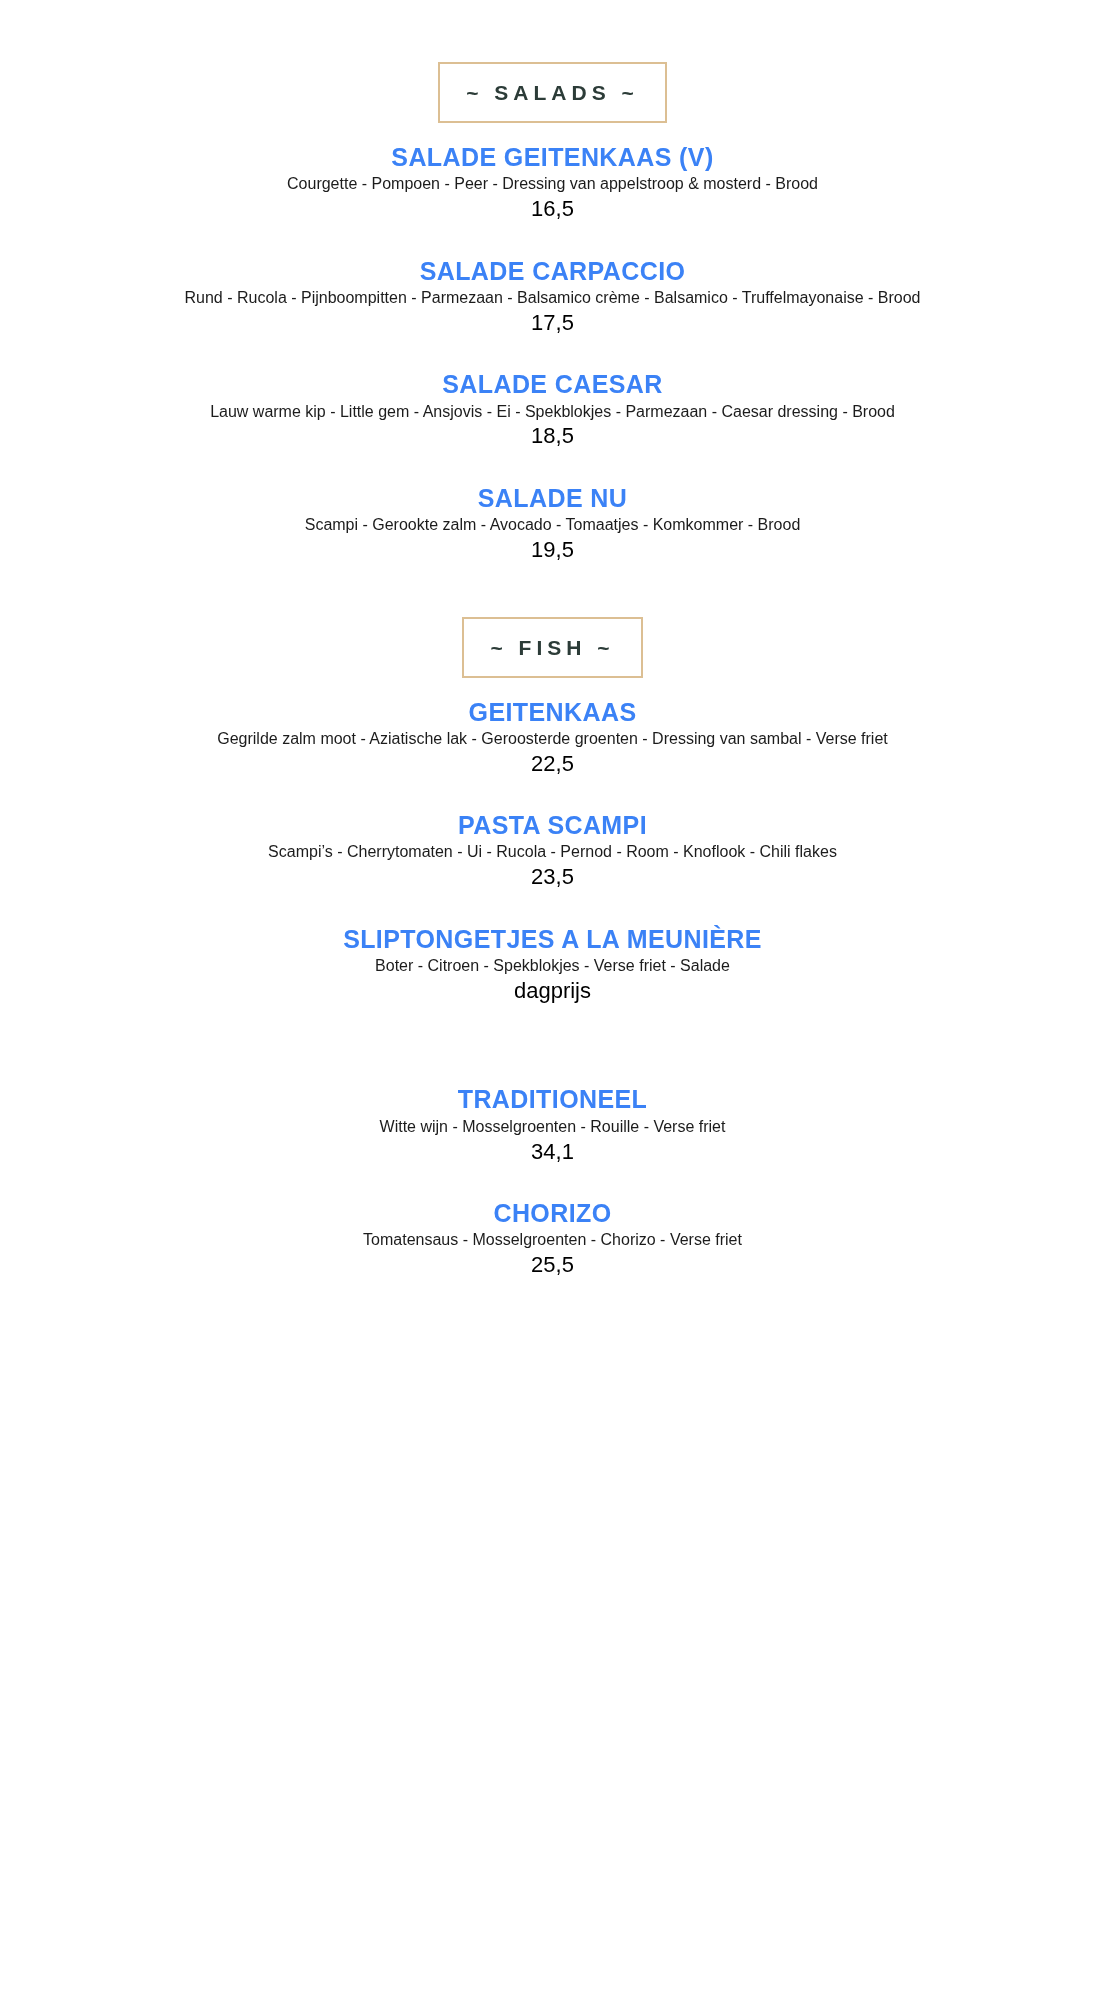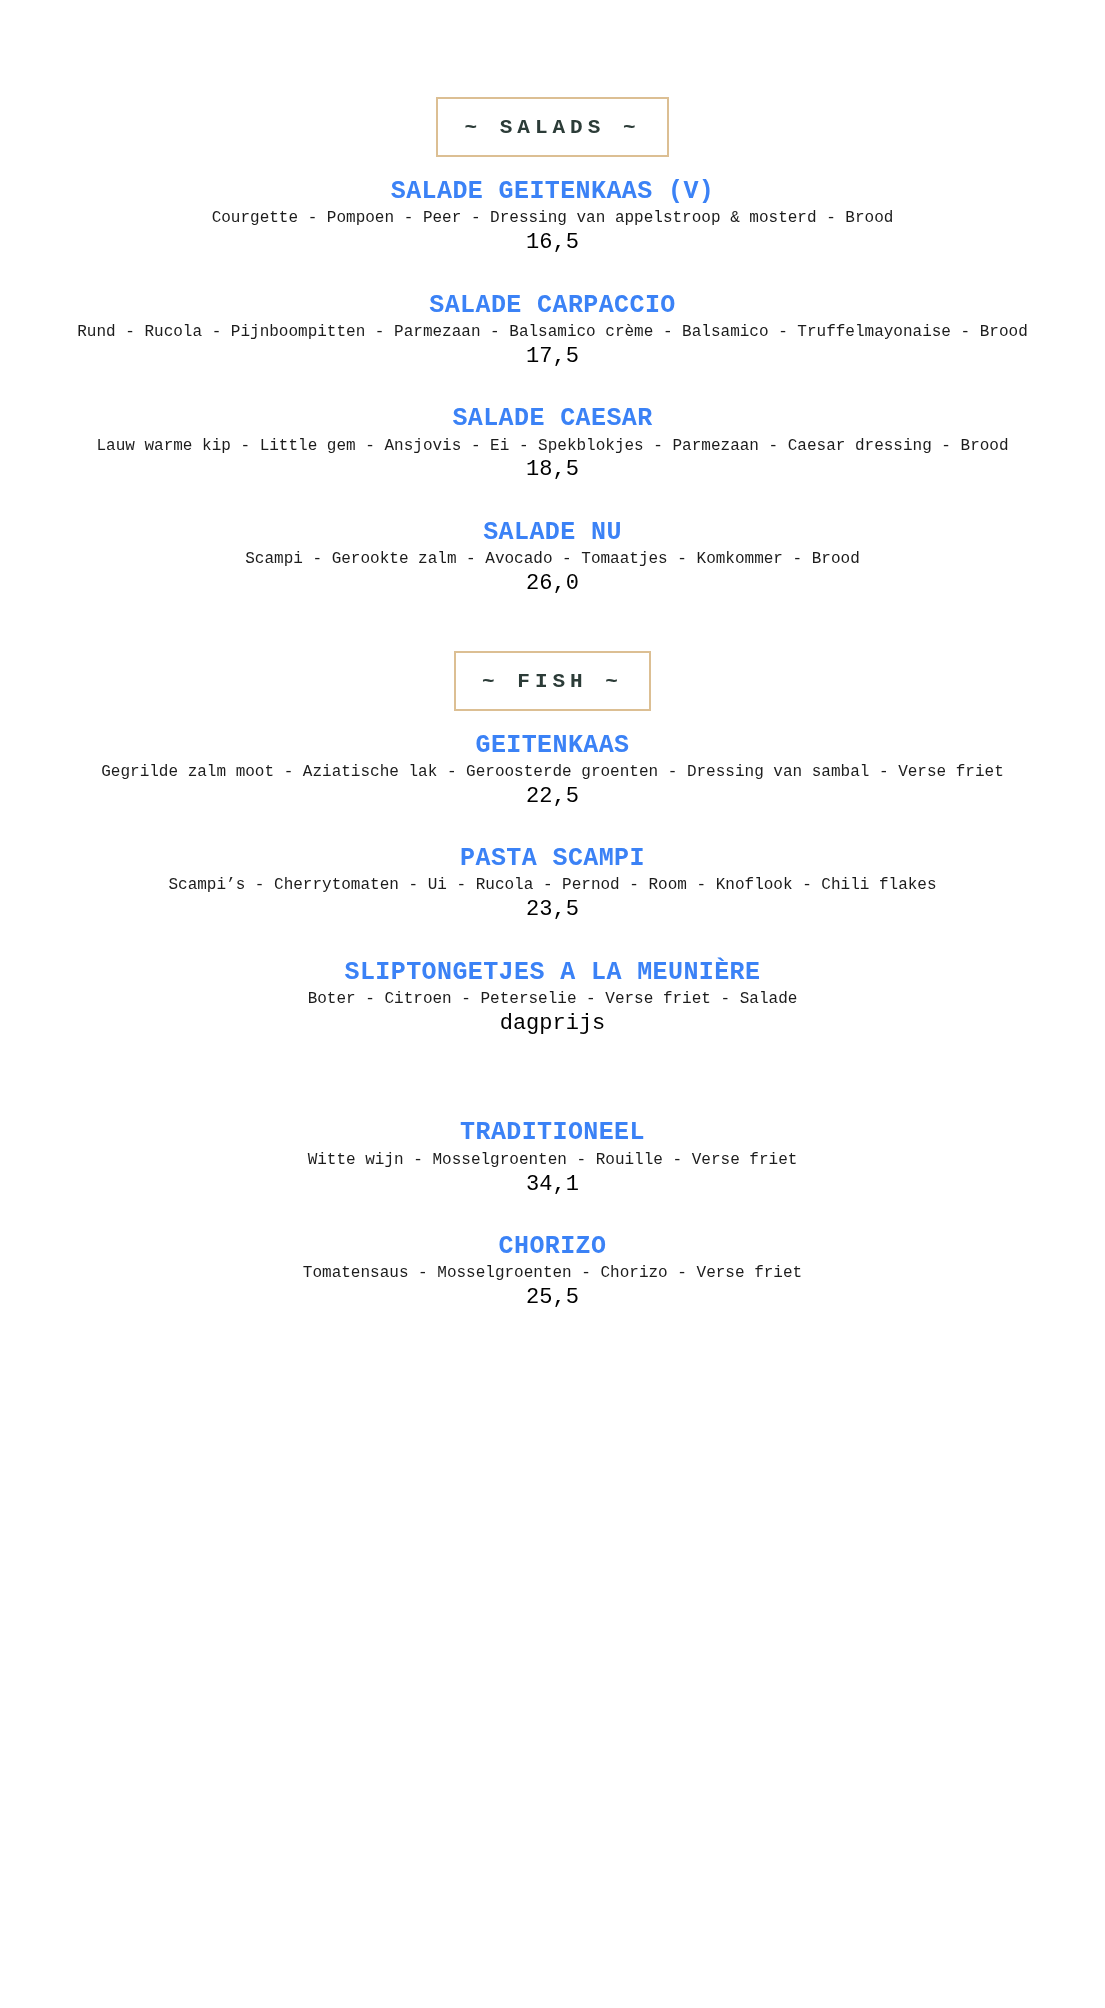"~ SALADS ~" .menu { font-family: Liberation Mono, monospace -> none; padding-top: 97px -> 62px }
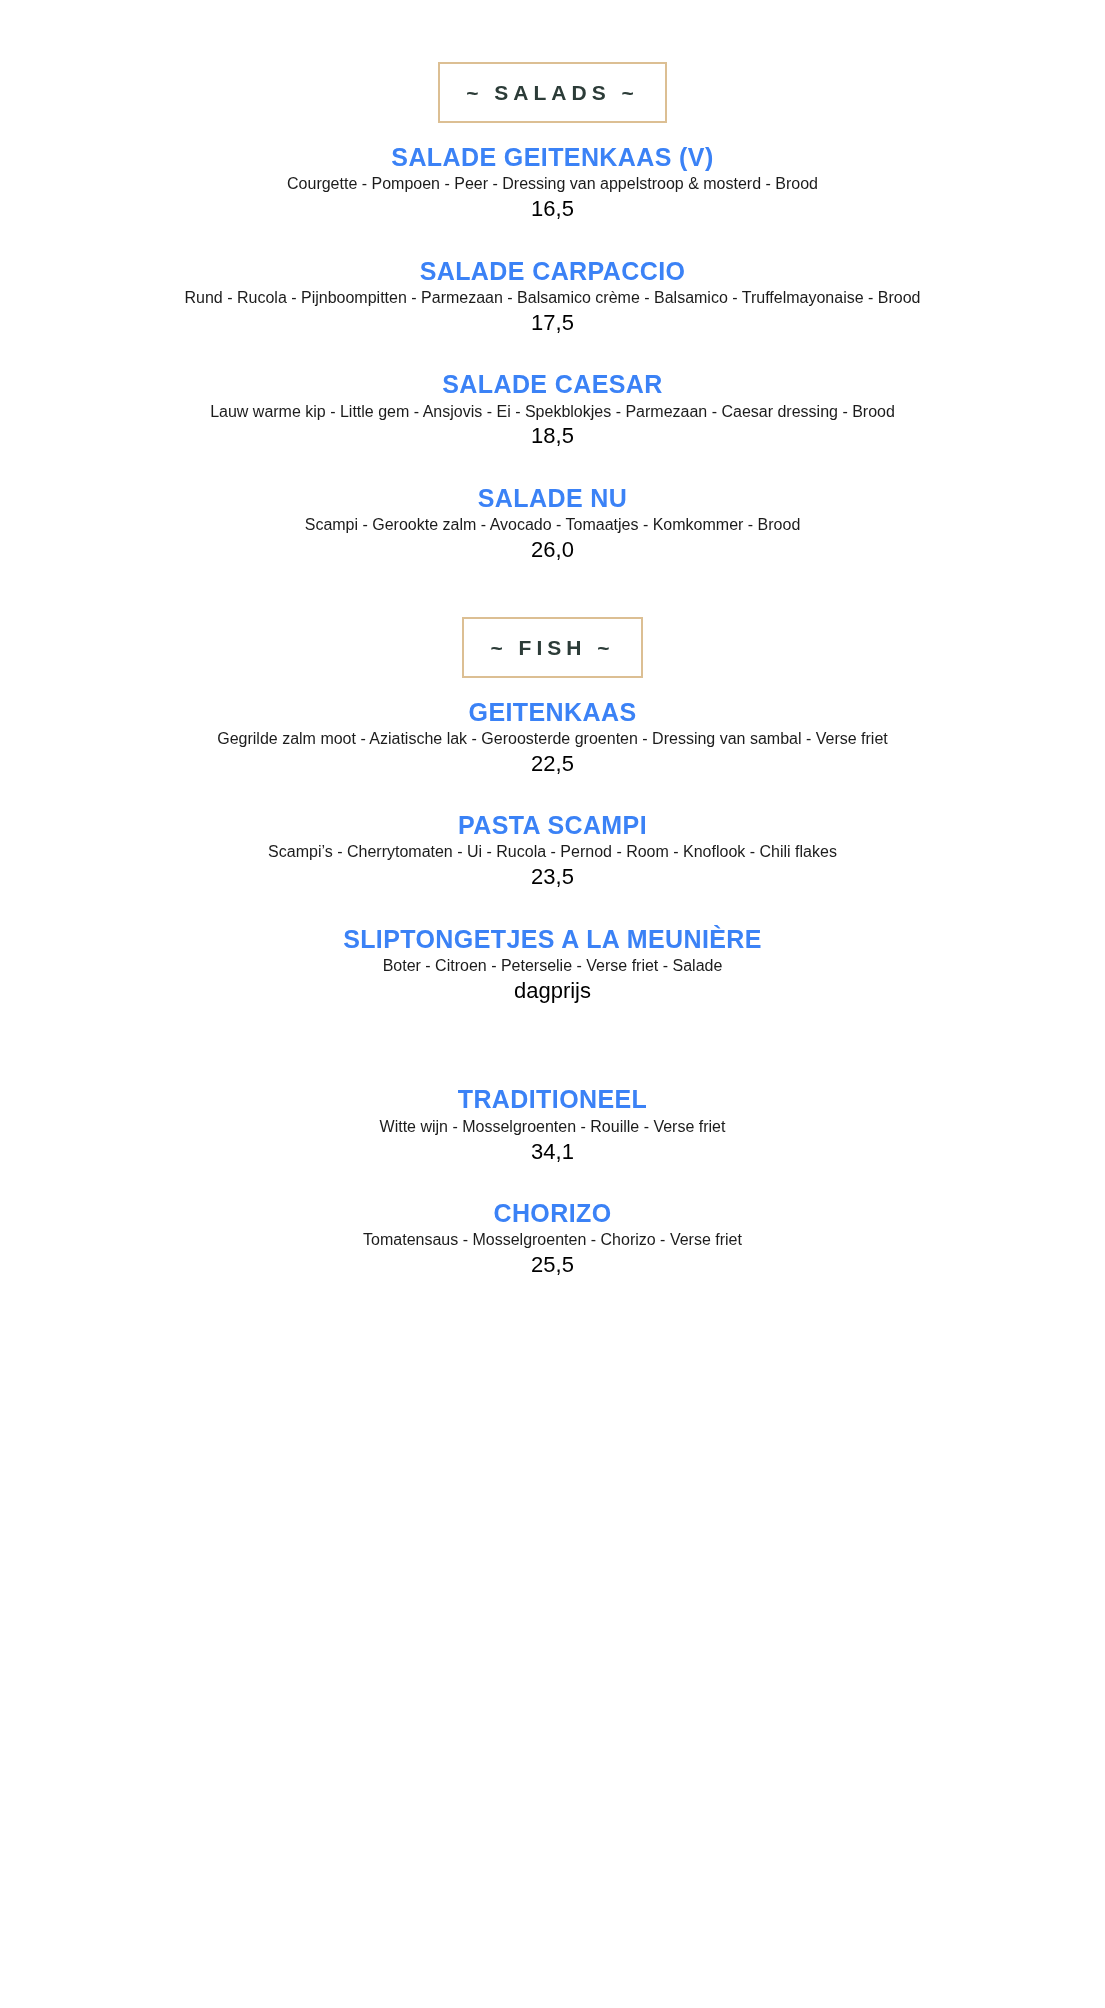"26,0" p.item-price { text: 26,0 -> 19,5 }
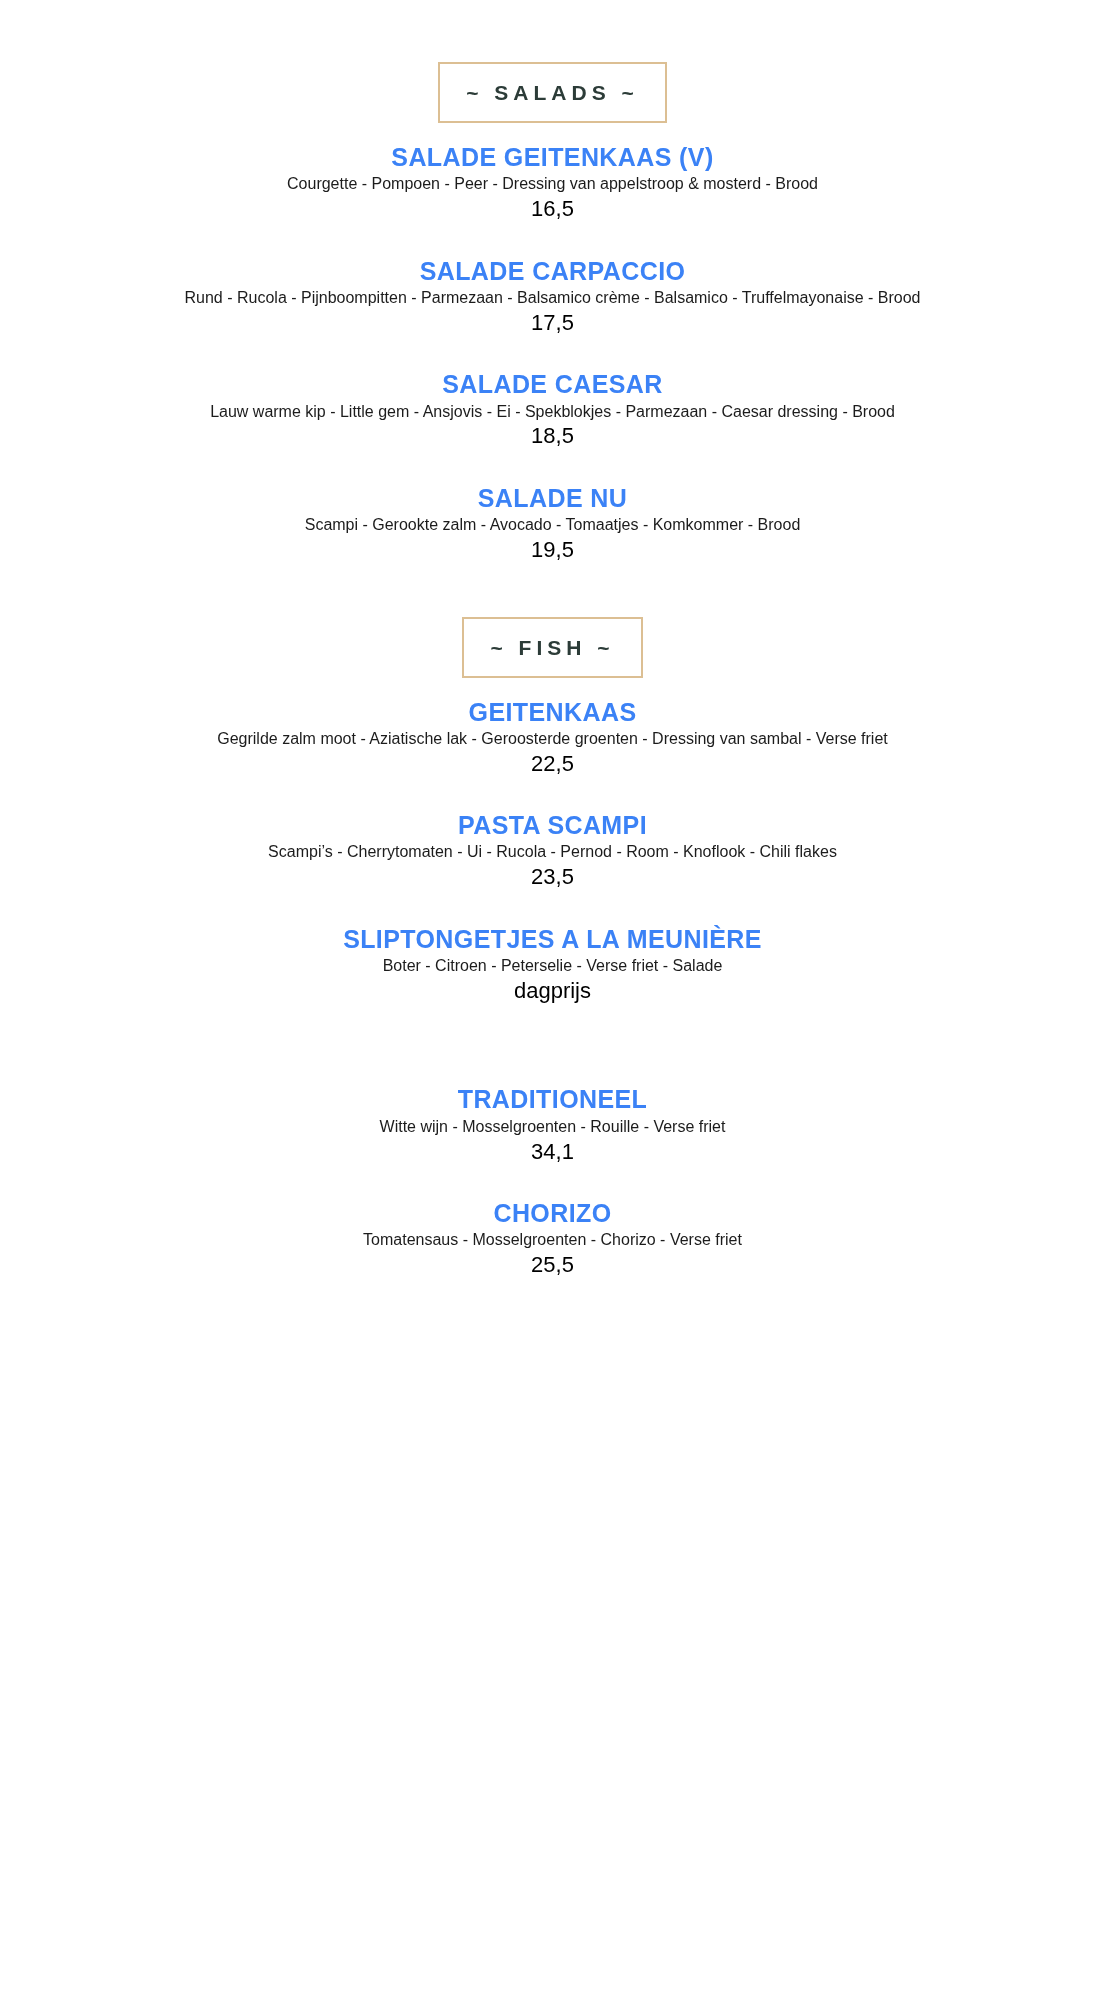"Boter - Citroen - Peterselie" p.item-description { text: Peterselie -> Spekblokjes }
